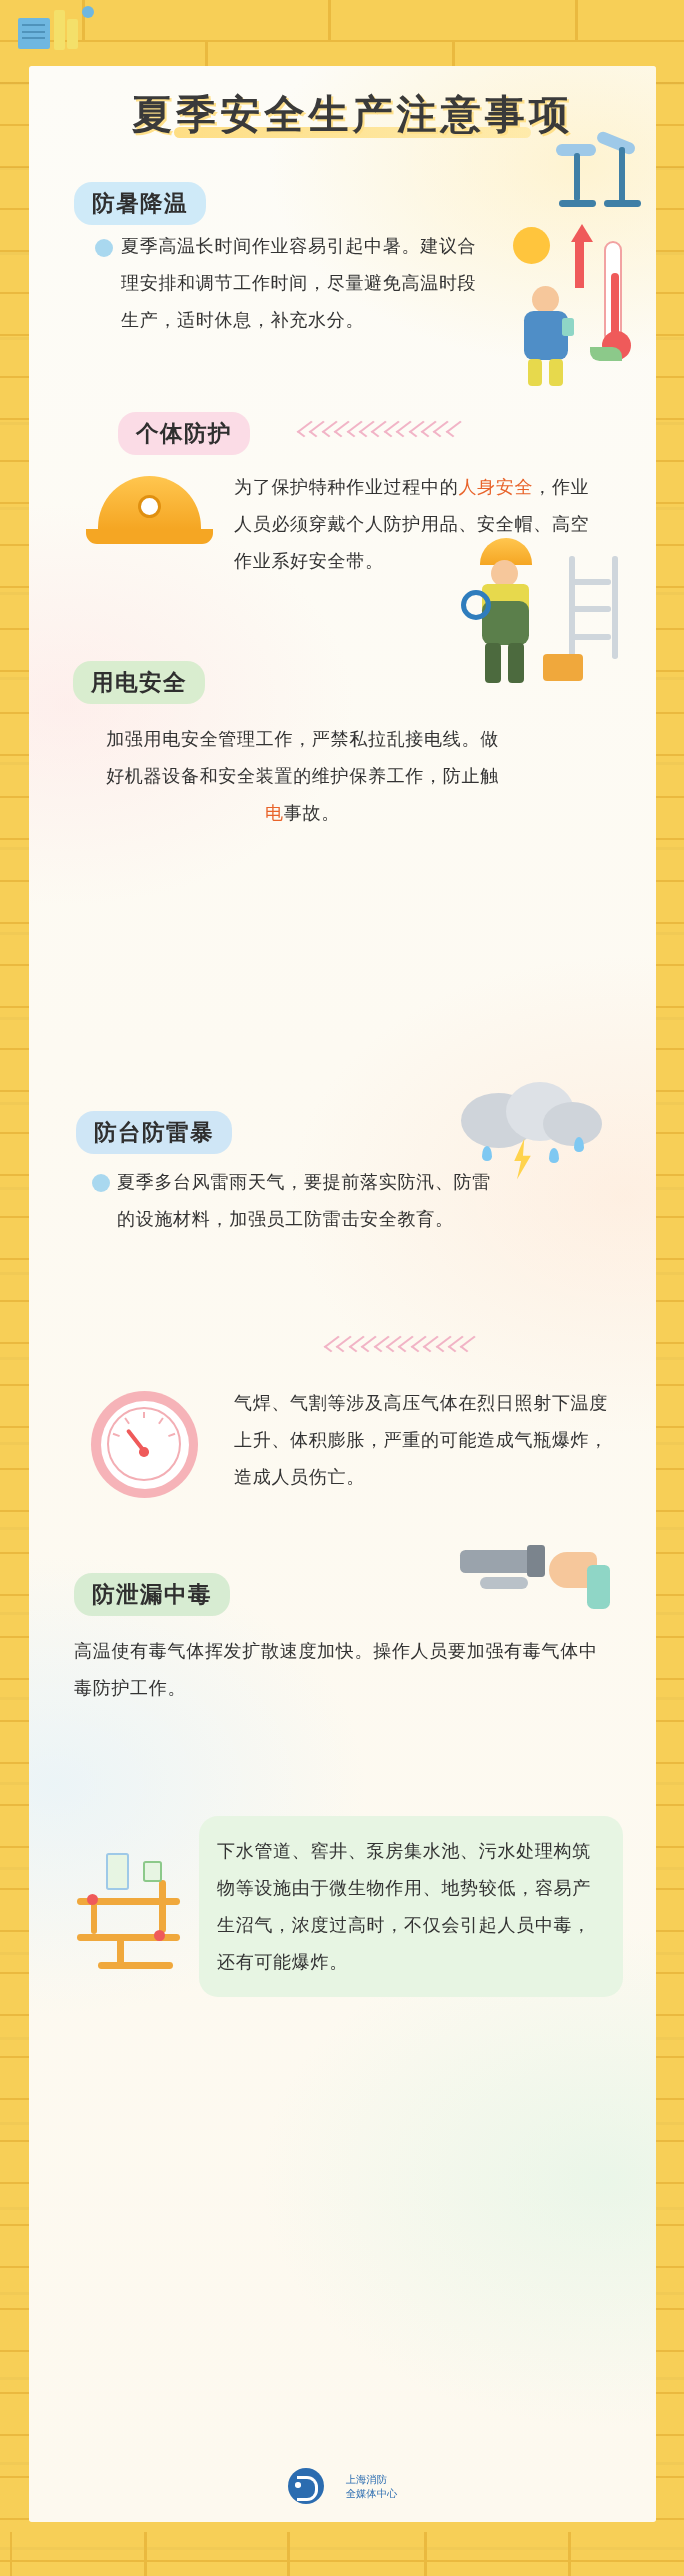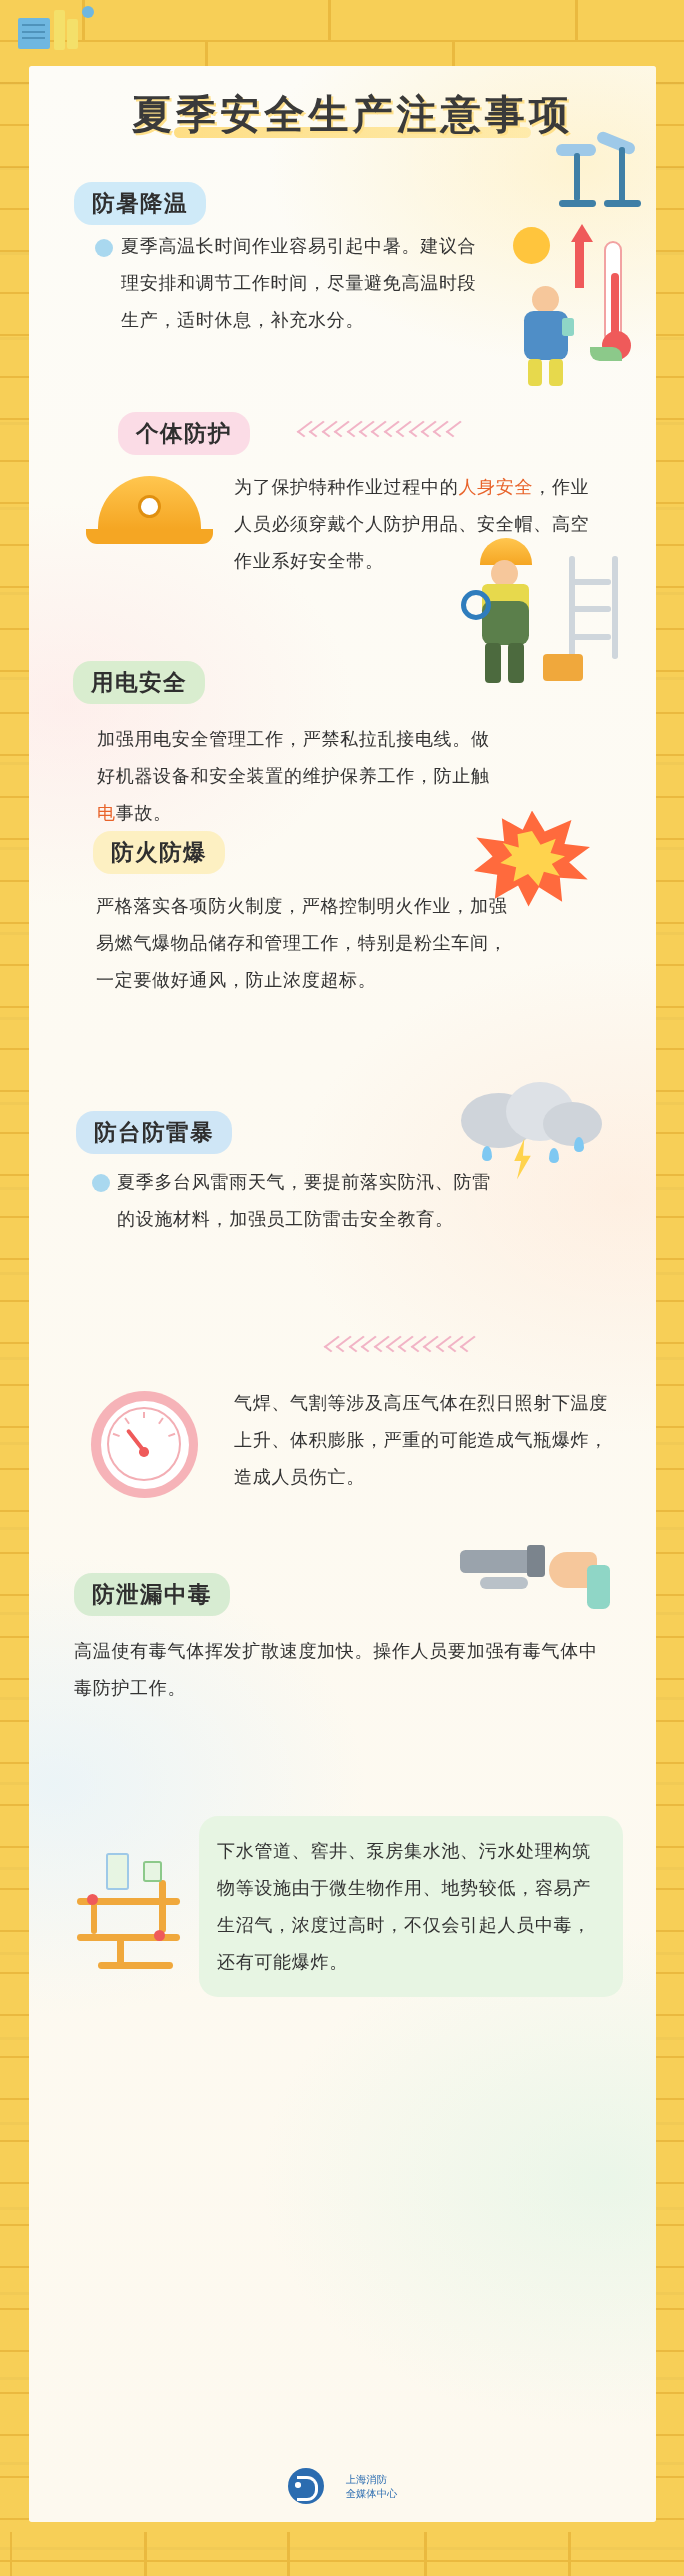"加强用电安全管理工作，严禁私拉乱接电线。做好机器设备和安全装置的维护保养工作，防" div.body-text { text-align: none -> center }
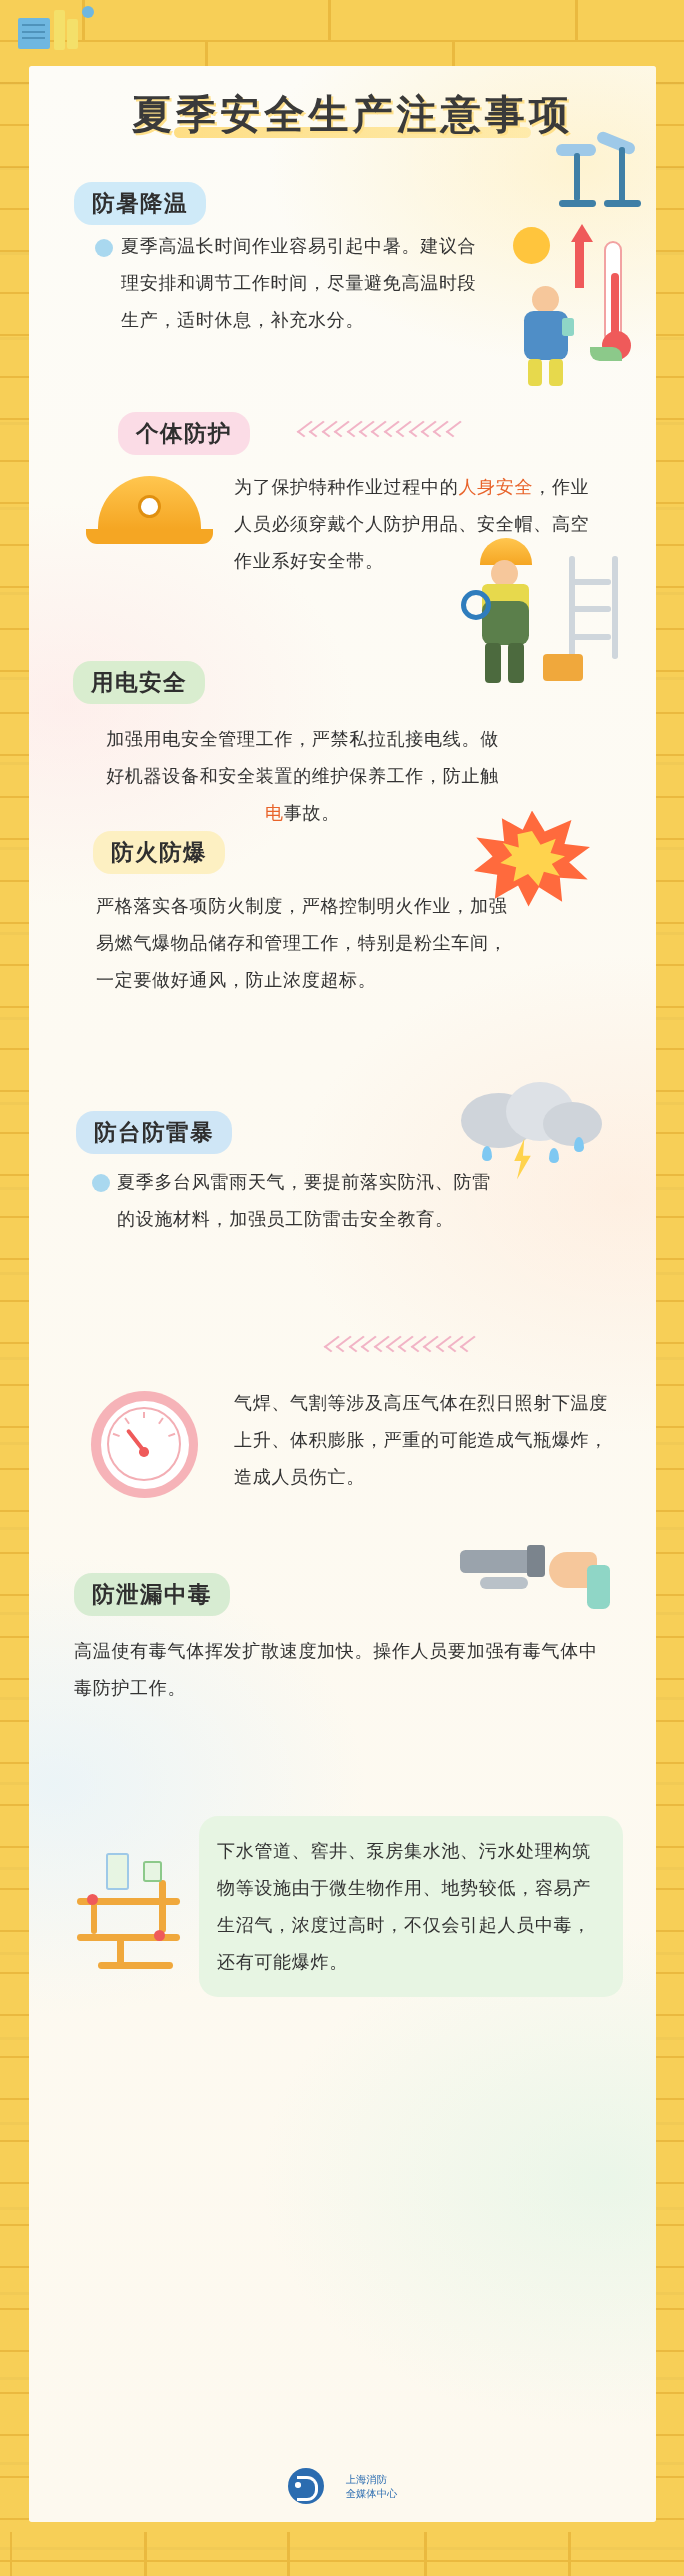"防火防爆" div.section { html: <div> <div> <div></div> <div></div> </div> <div> <div>防火防爆</div> </div> <div>严格落实各项防火制度，严格控制明火作业，加强易燃气爆物品储存和管理工作，特别是粉尘车间，一定要做好通风，防止浓度超标。</div> </div> -> none }
